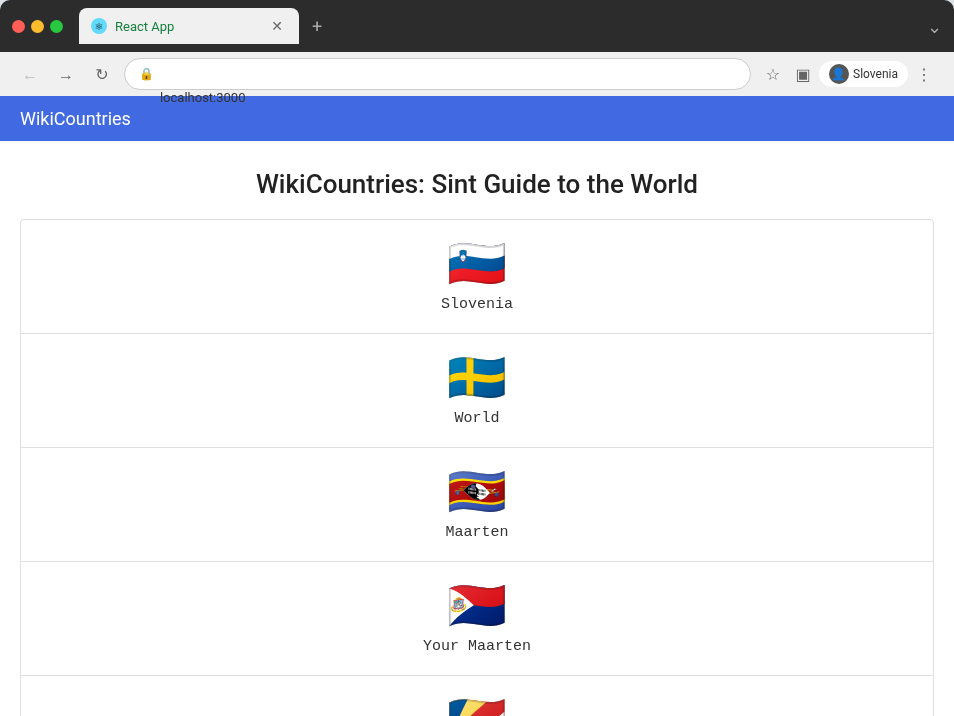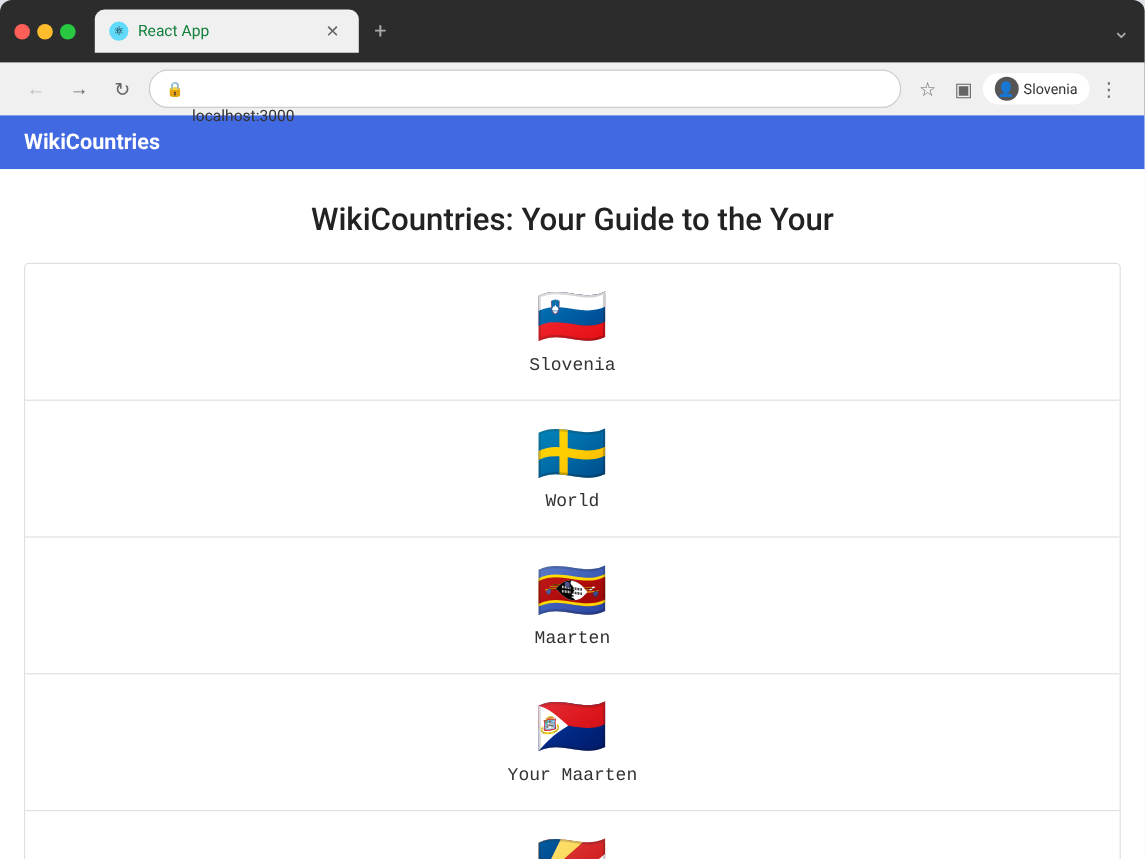"WikiCountries" .app-header-title { font-weight: 700 -> 400 }
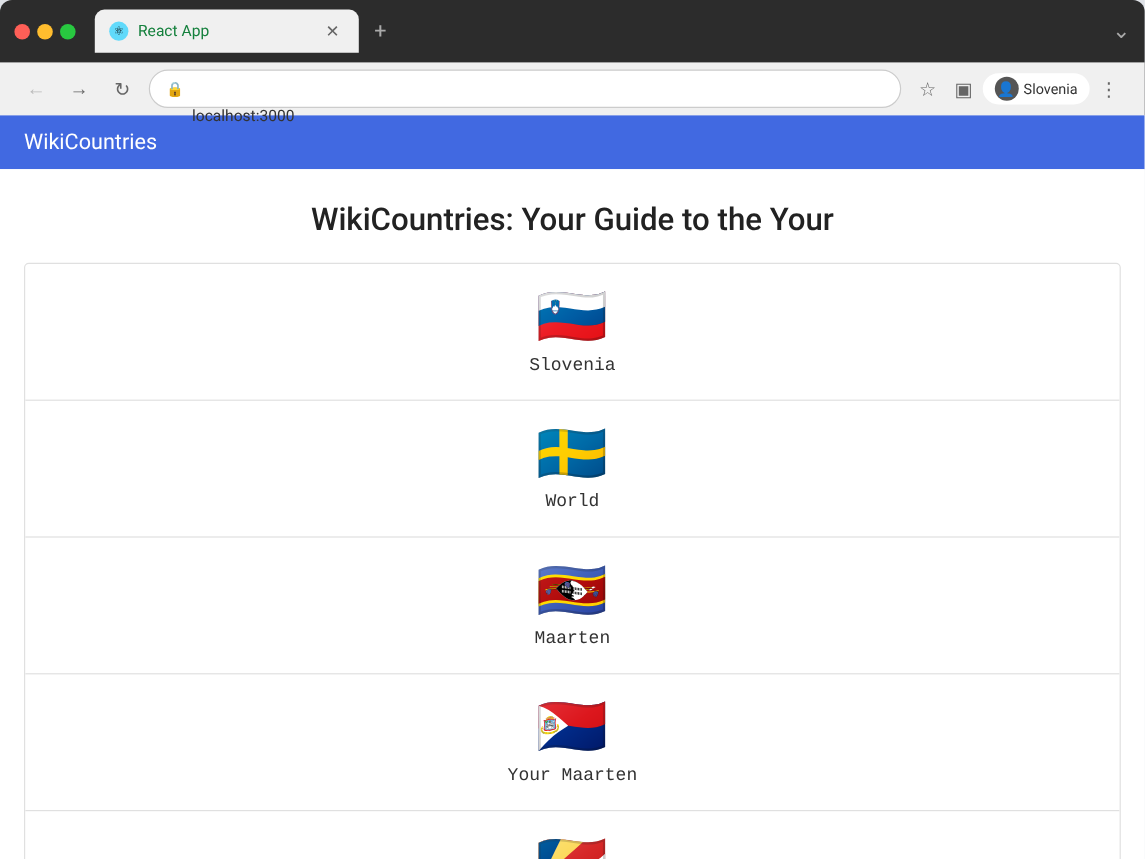"WikiCountries: Your Guide to the" div.page-title { text: Your Guide to the Your -> Sint Guide to the World }
